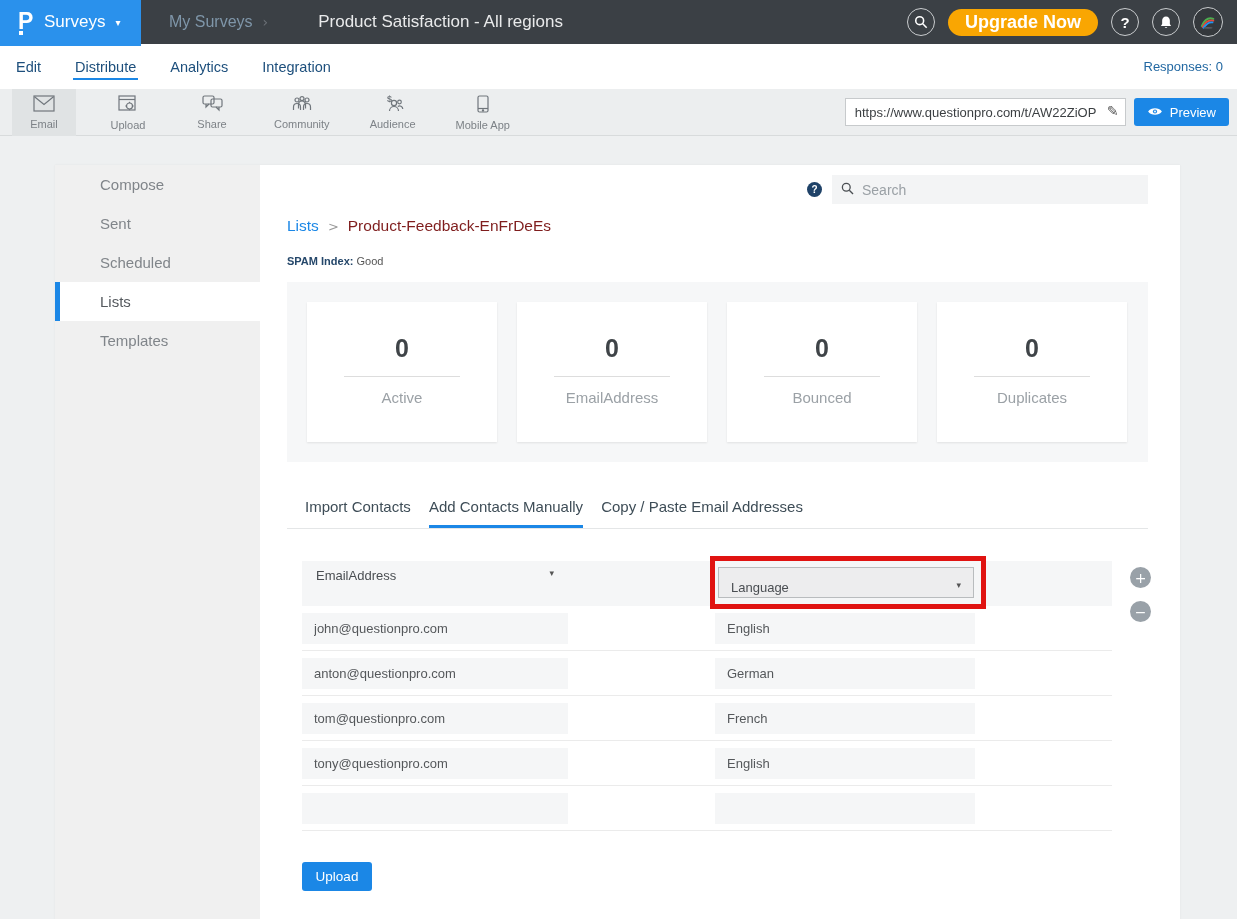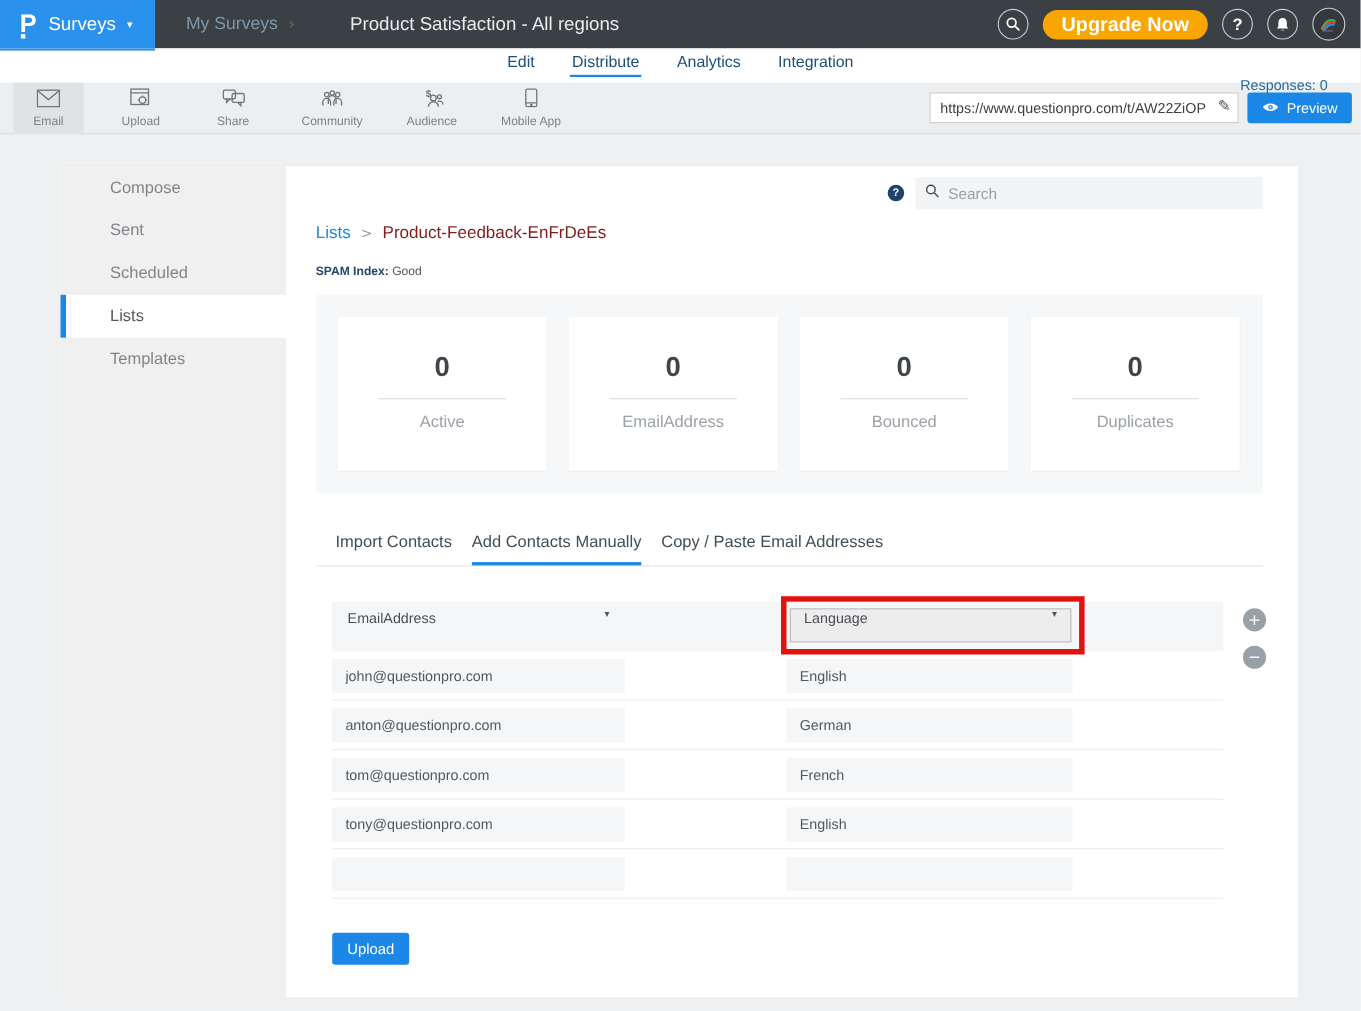"Edit" .subnav { flex-direction: column -> none; height: 31px -> 45px; padding: 0 30px -> 0 14px }
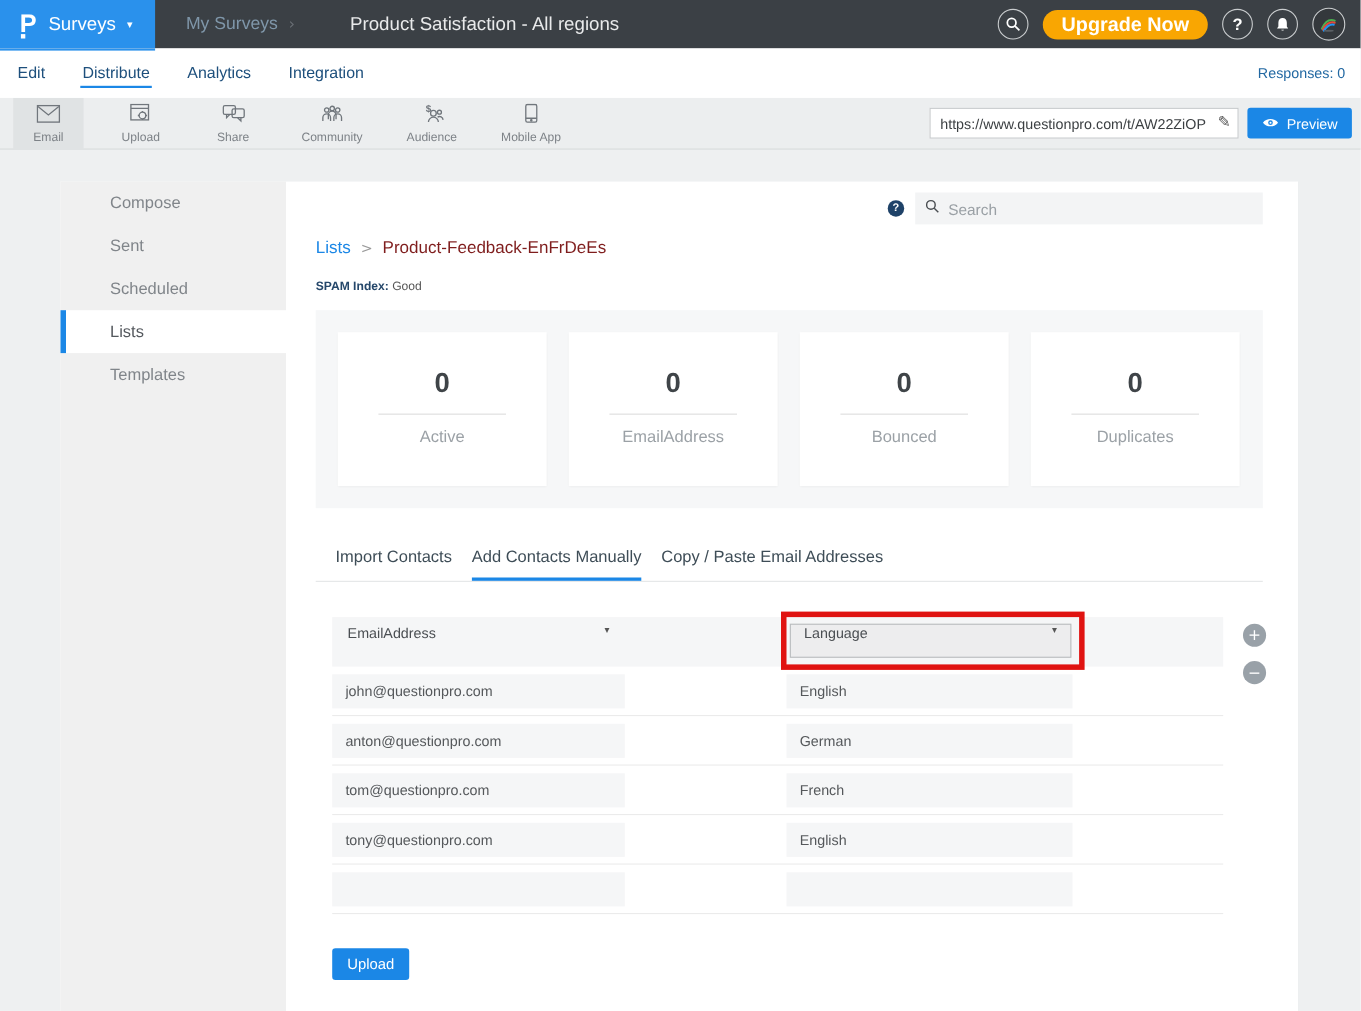"Language" .hdr-select.boxed { padding: 0 12px -> 12px 12px }
